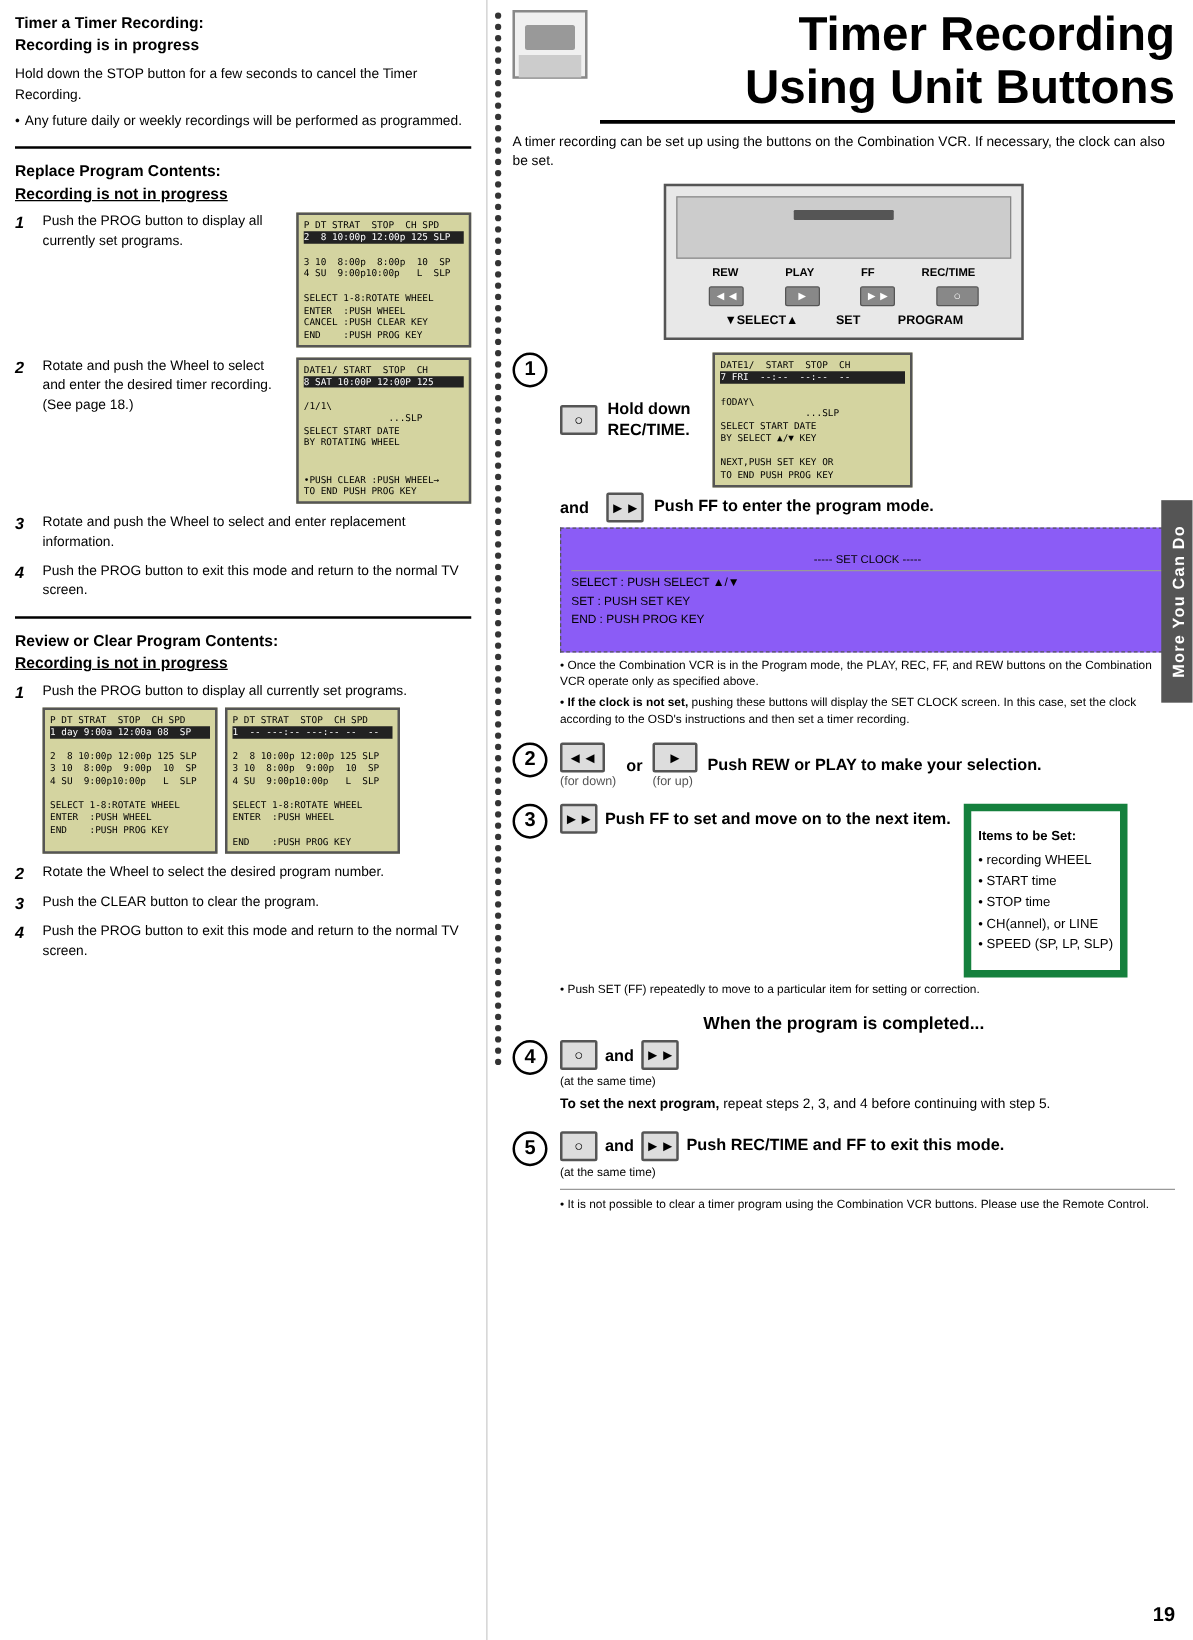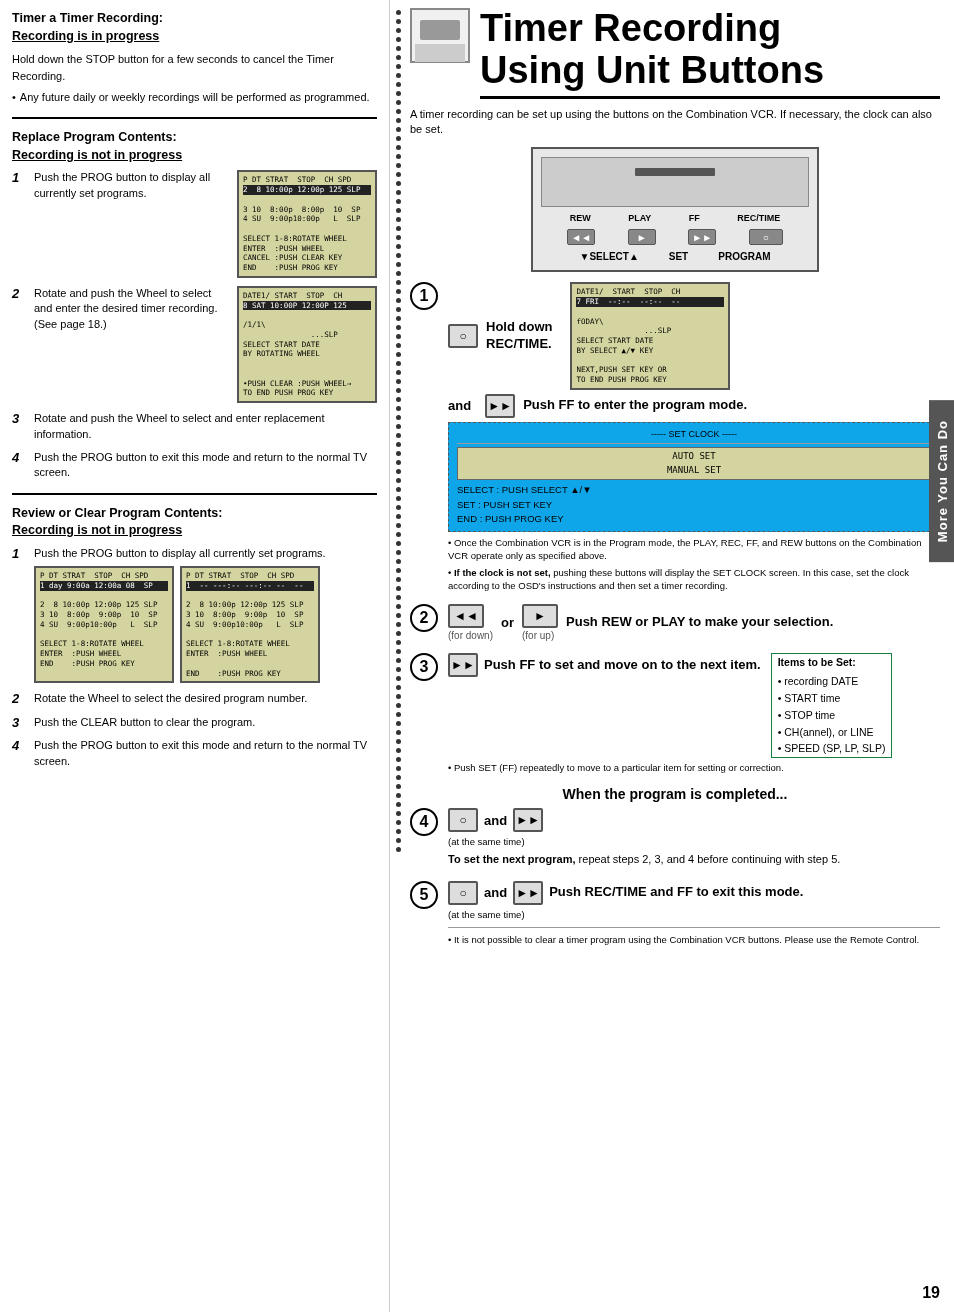"Recording is in progress" span { text-decoration: underline -> none }
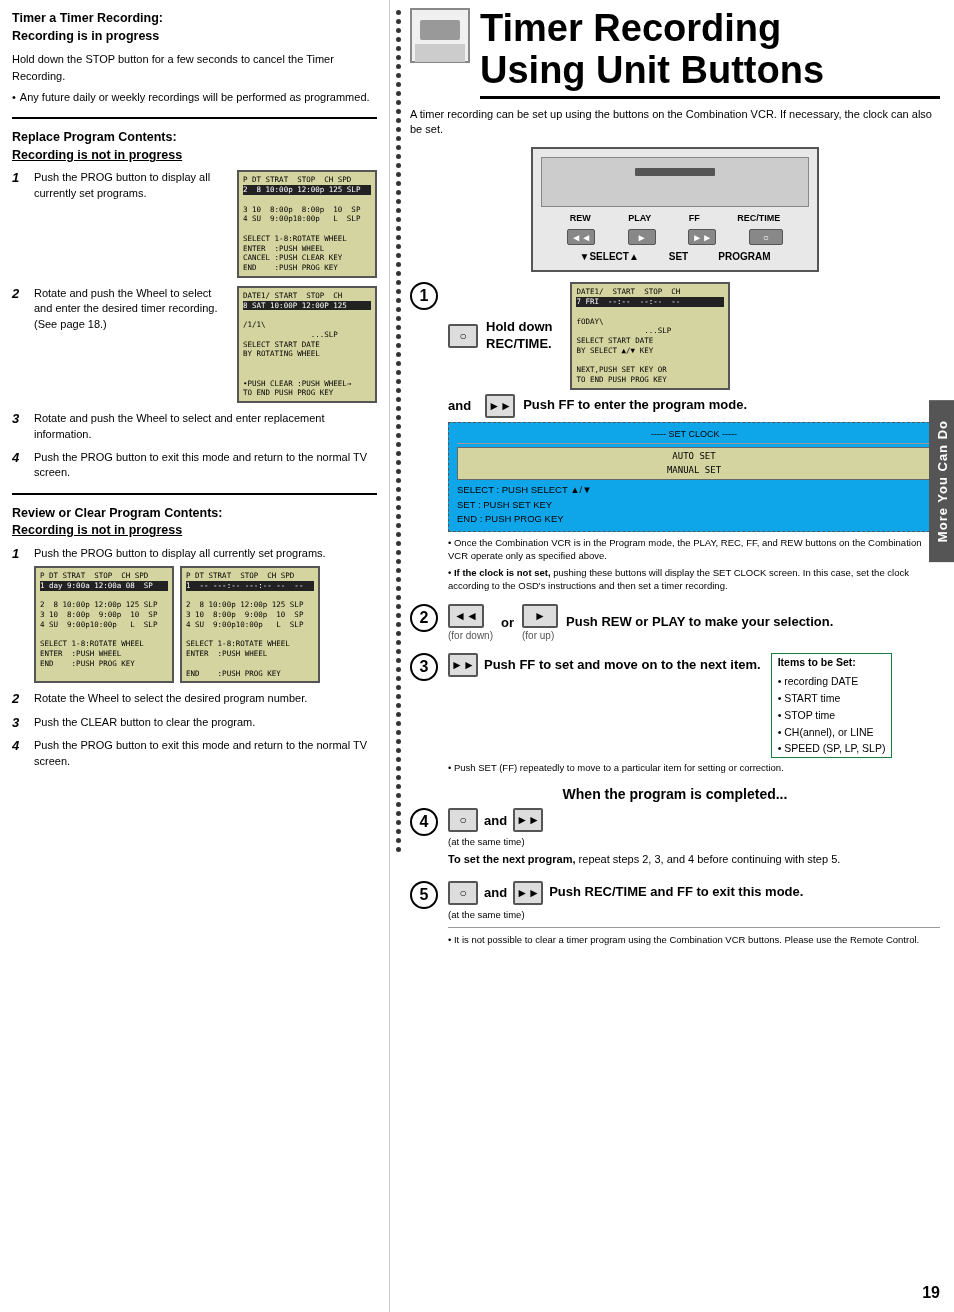"Timer Recording" .page-title-area { text-align: none -> right }
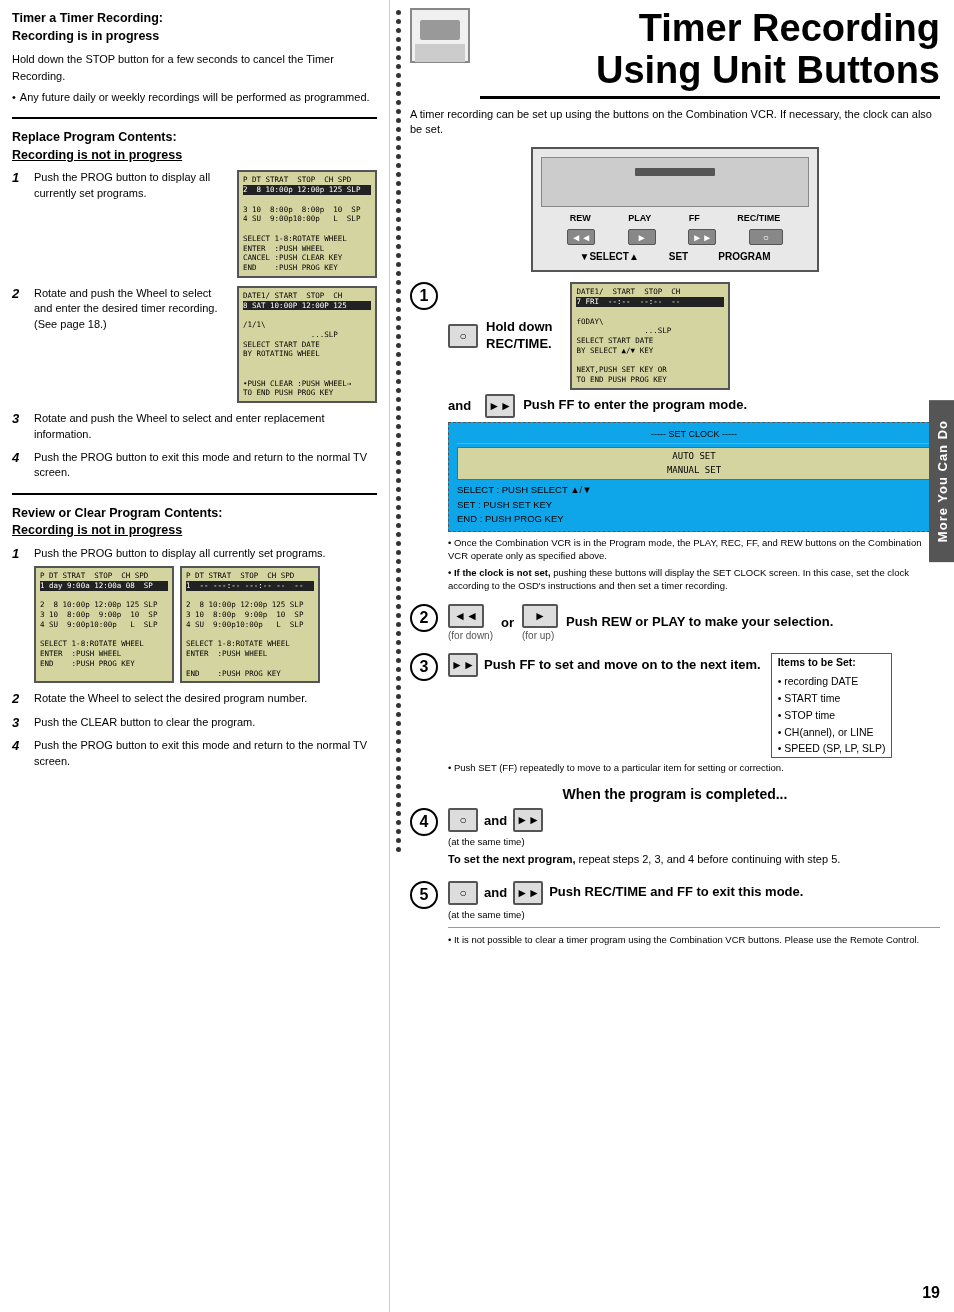"----- SET CLOCK -----" .set-clock-box { background: #0ea5e9 -> #8b5cf6; padding: 5px 8px -> 18px 8px }
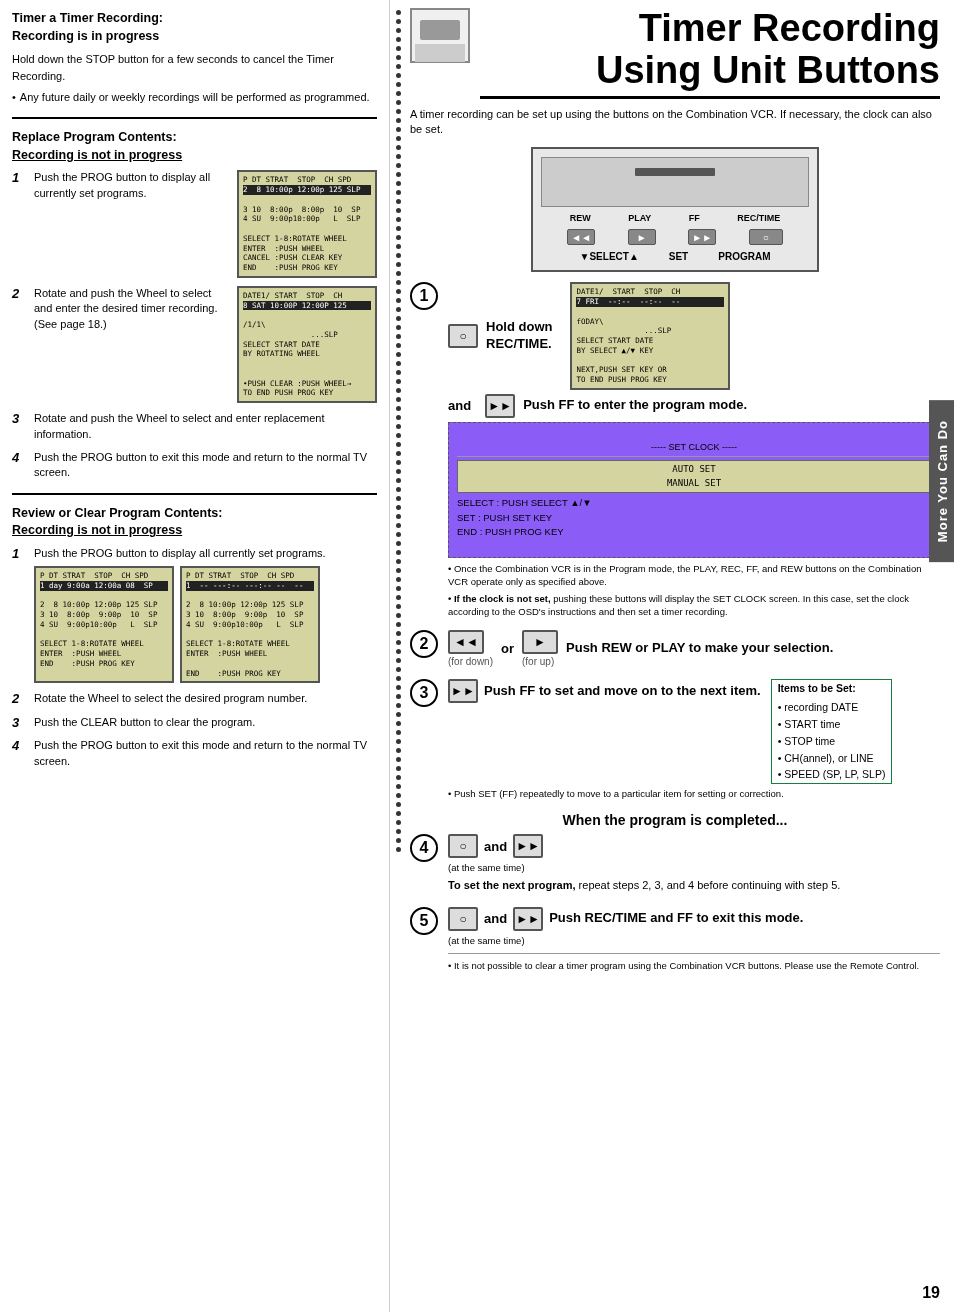"AUTO SET" div.auto-set-box { html: <div>AUTO SET<br>MANUAL SET</div> -> none }
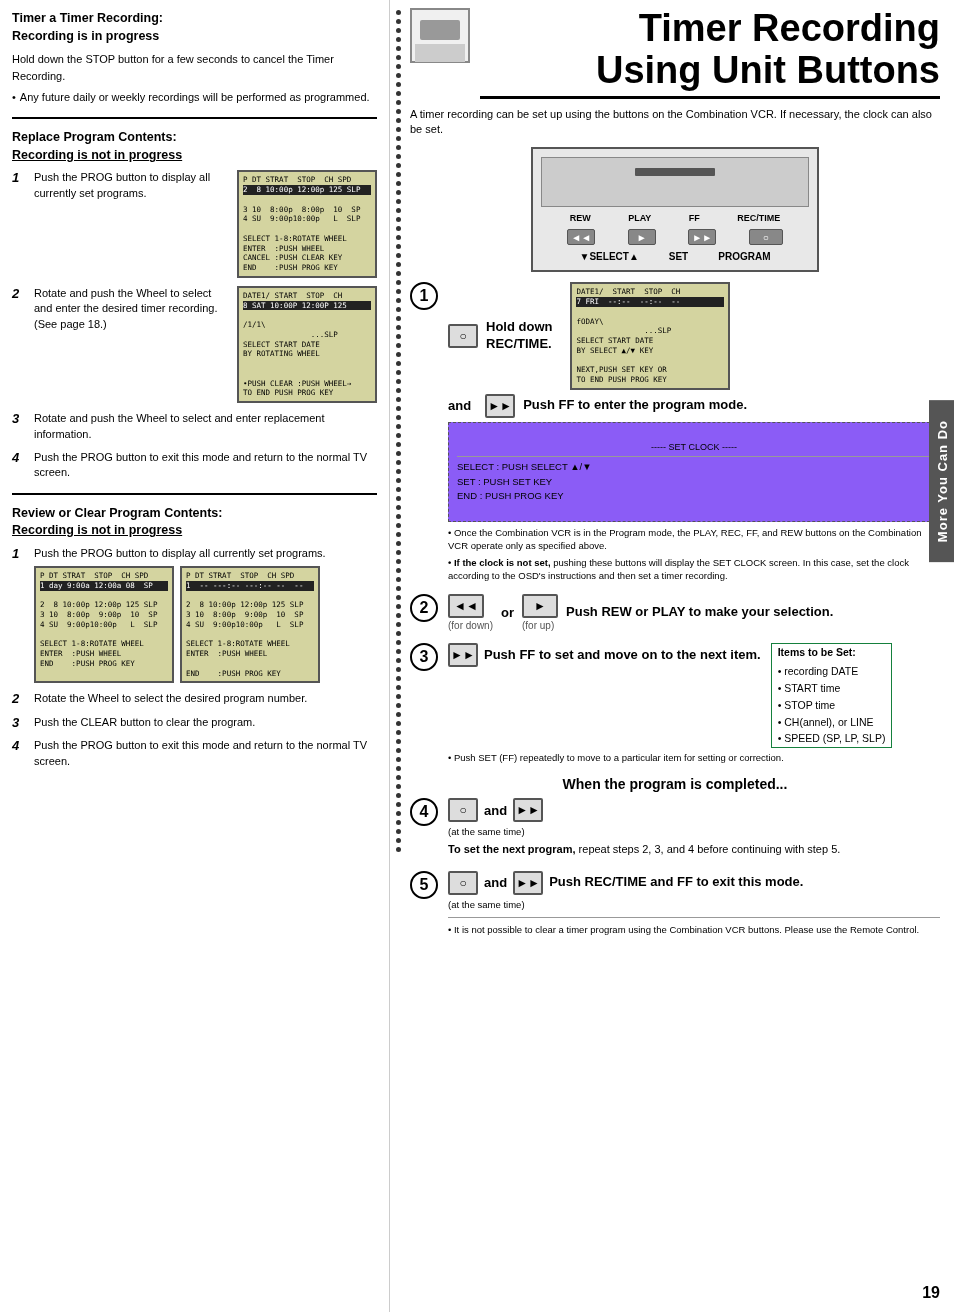"Items to be Set:" .items-box { border: 1px solid #15803d -> 6px solid #15803d; padding: 0 6px -> 12px 6px }
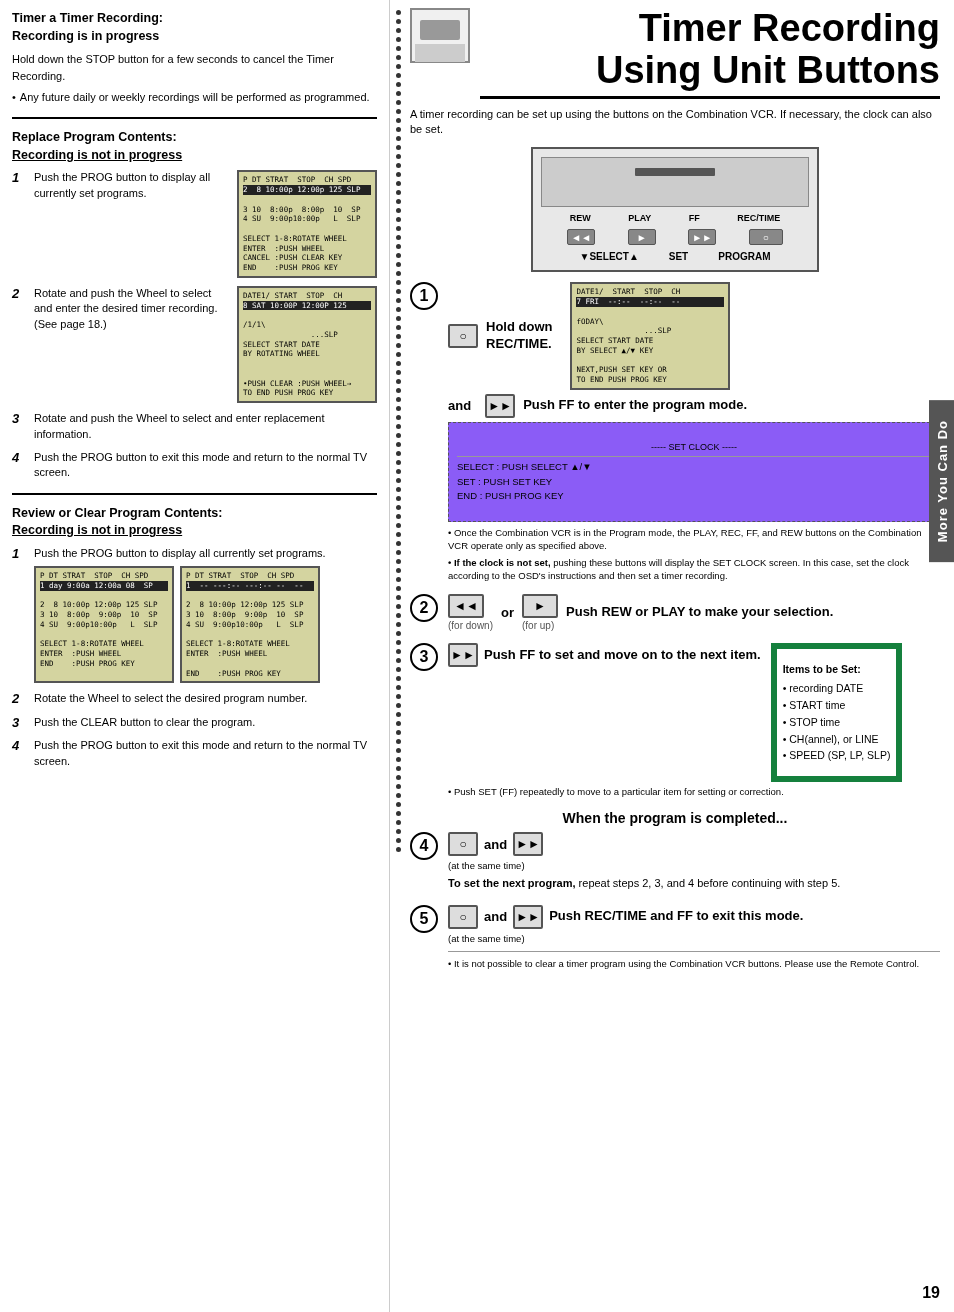"• recording DATE" div { text: DATE -> WHEEL }
